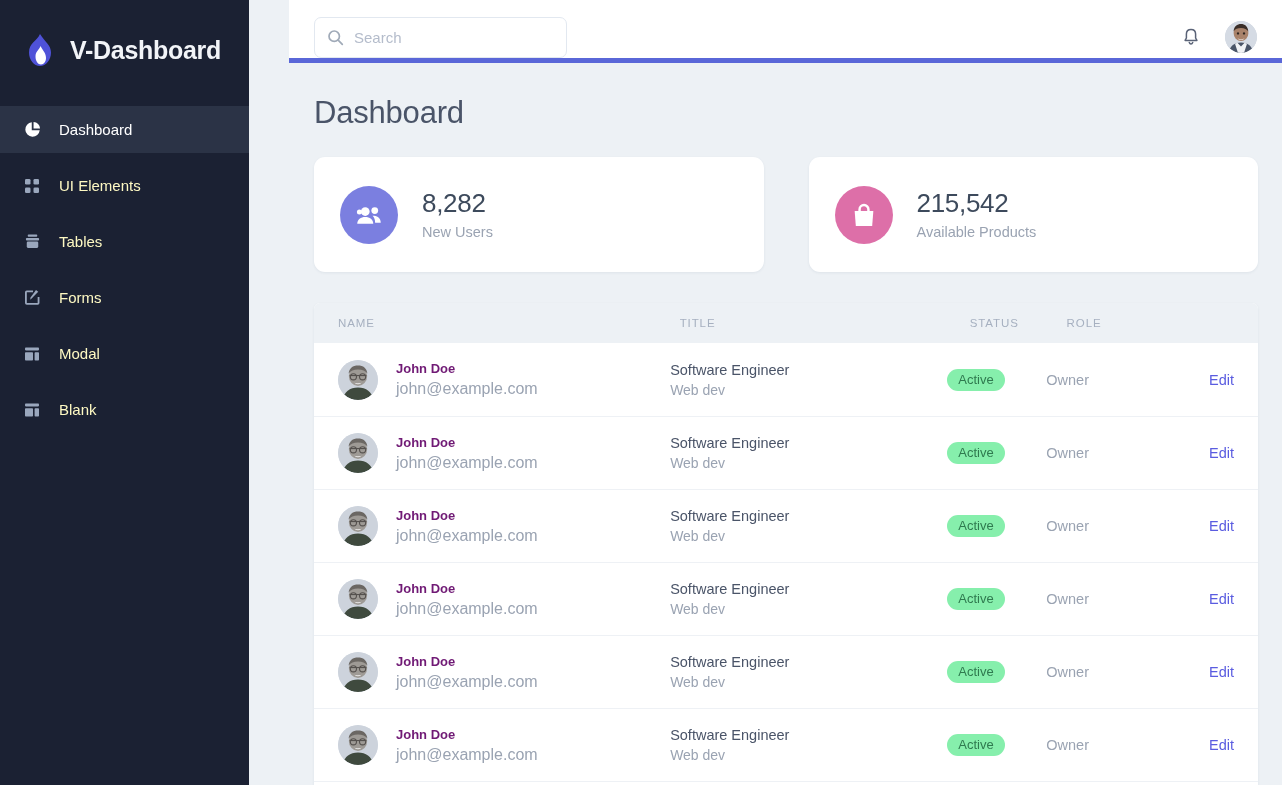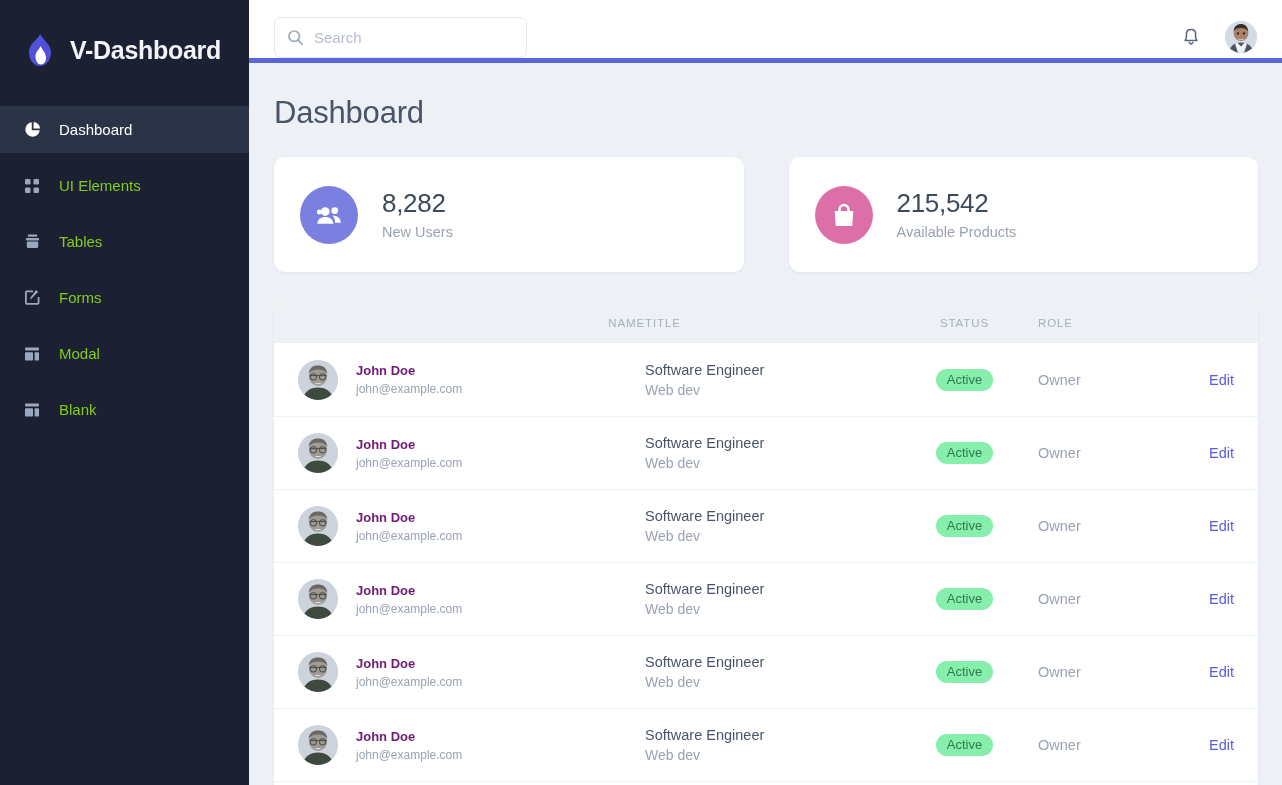"V-Dashboard" .app { gap: none -> 40px }
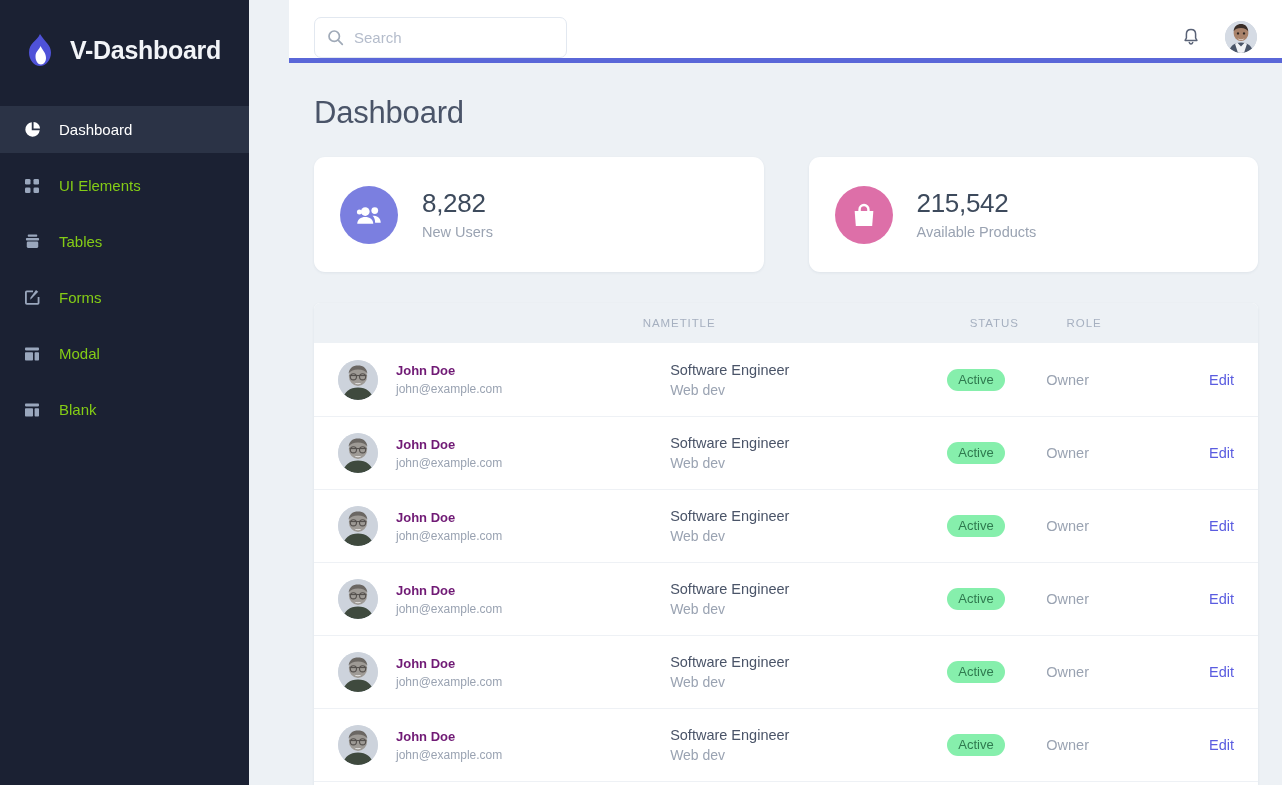"UI Elements" .nav-item { color: #84cc16 -> #fef9c3 }
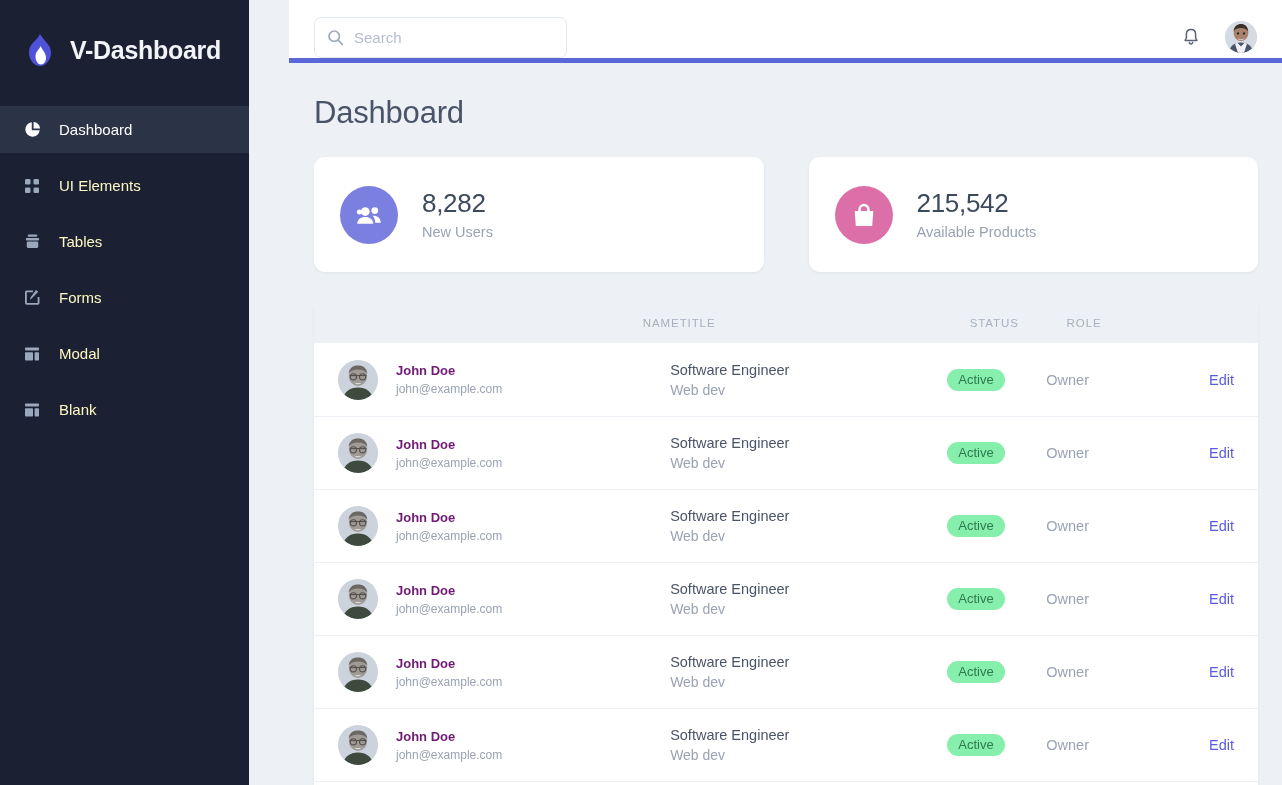"NAME" .col-name { text-align: right -> none }
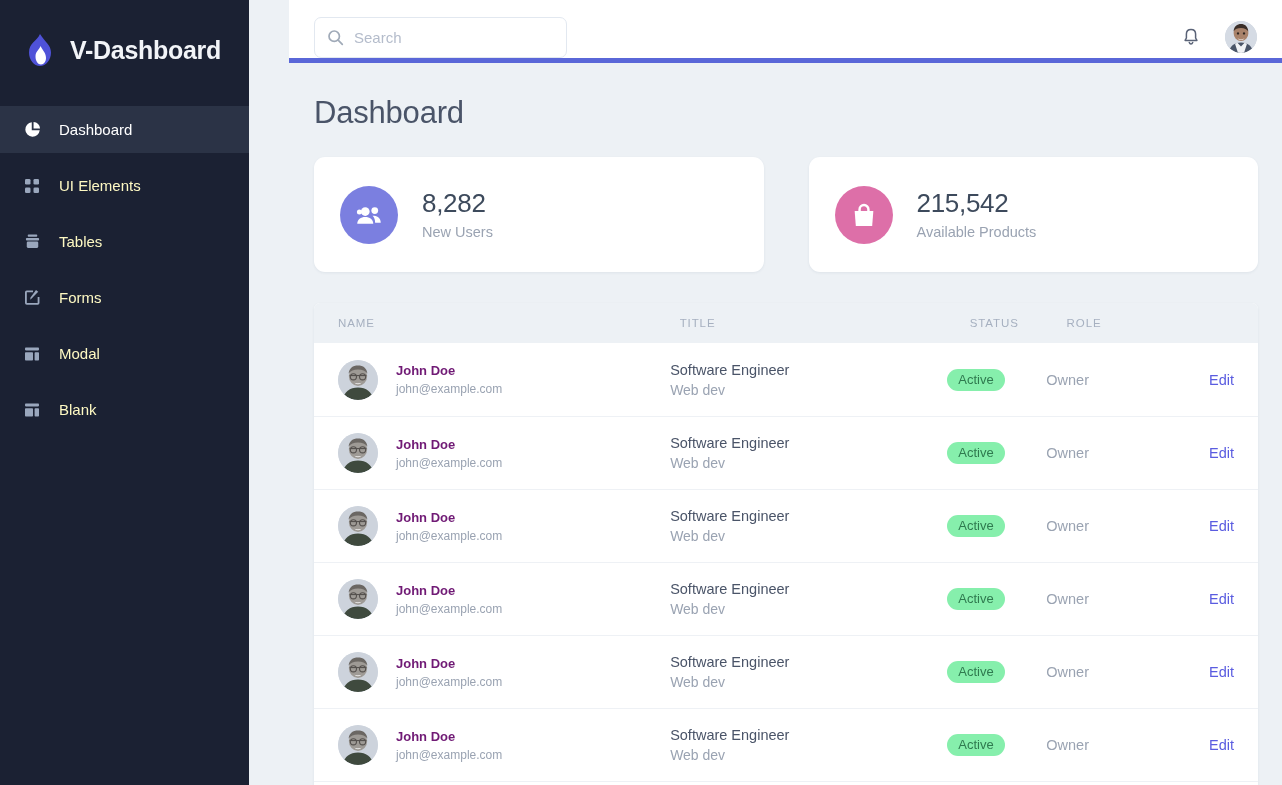"john@example.com" .name-sub { font-size: 12px -> 16px }
